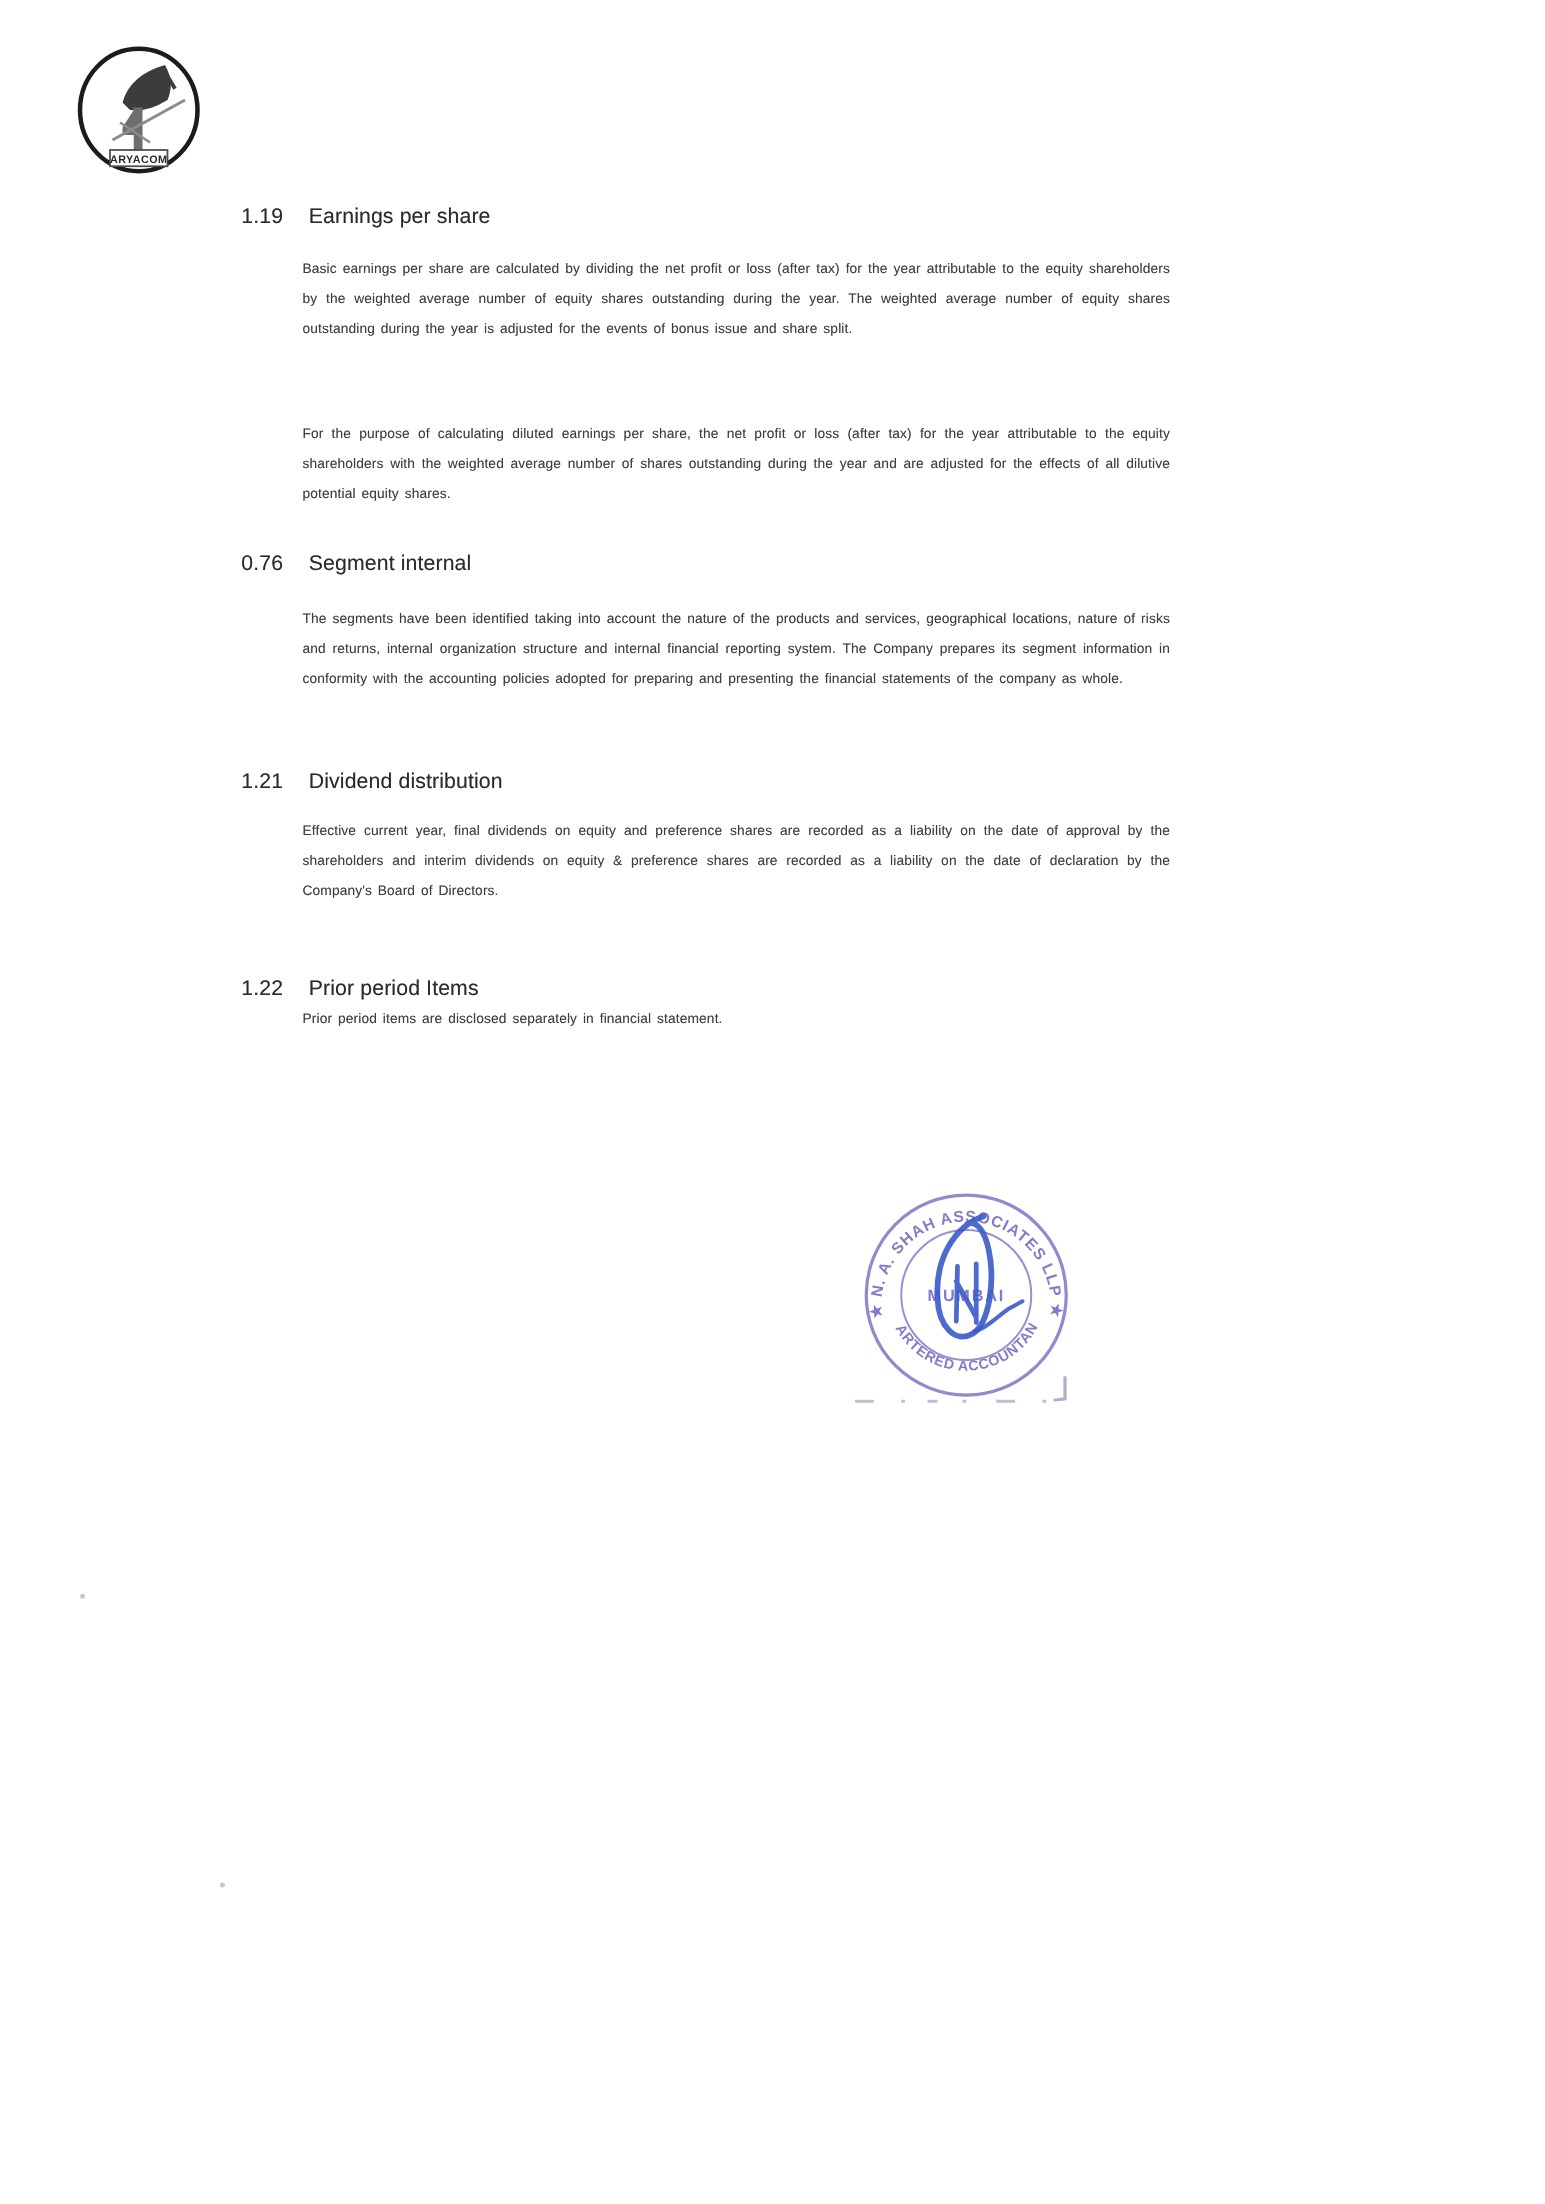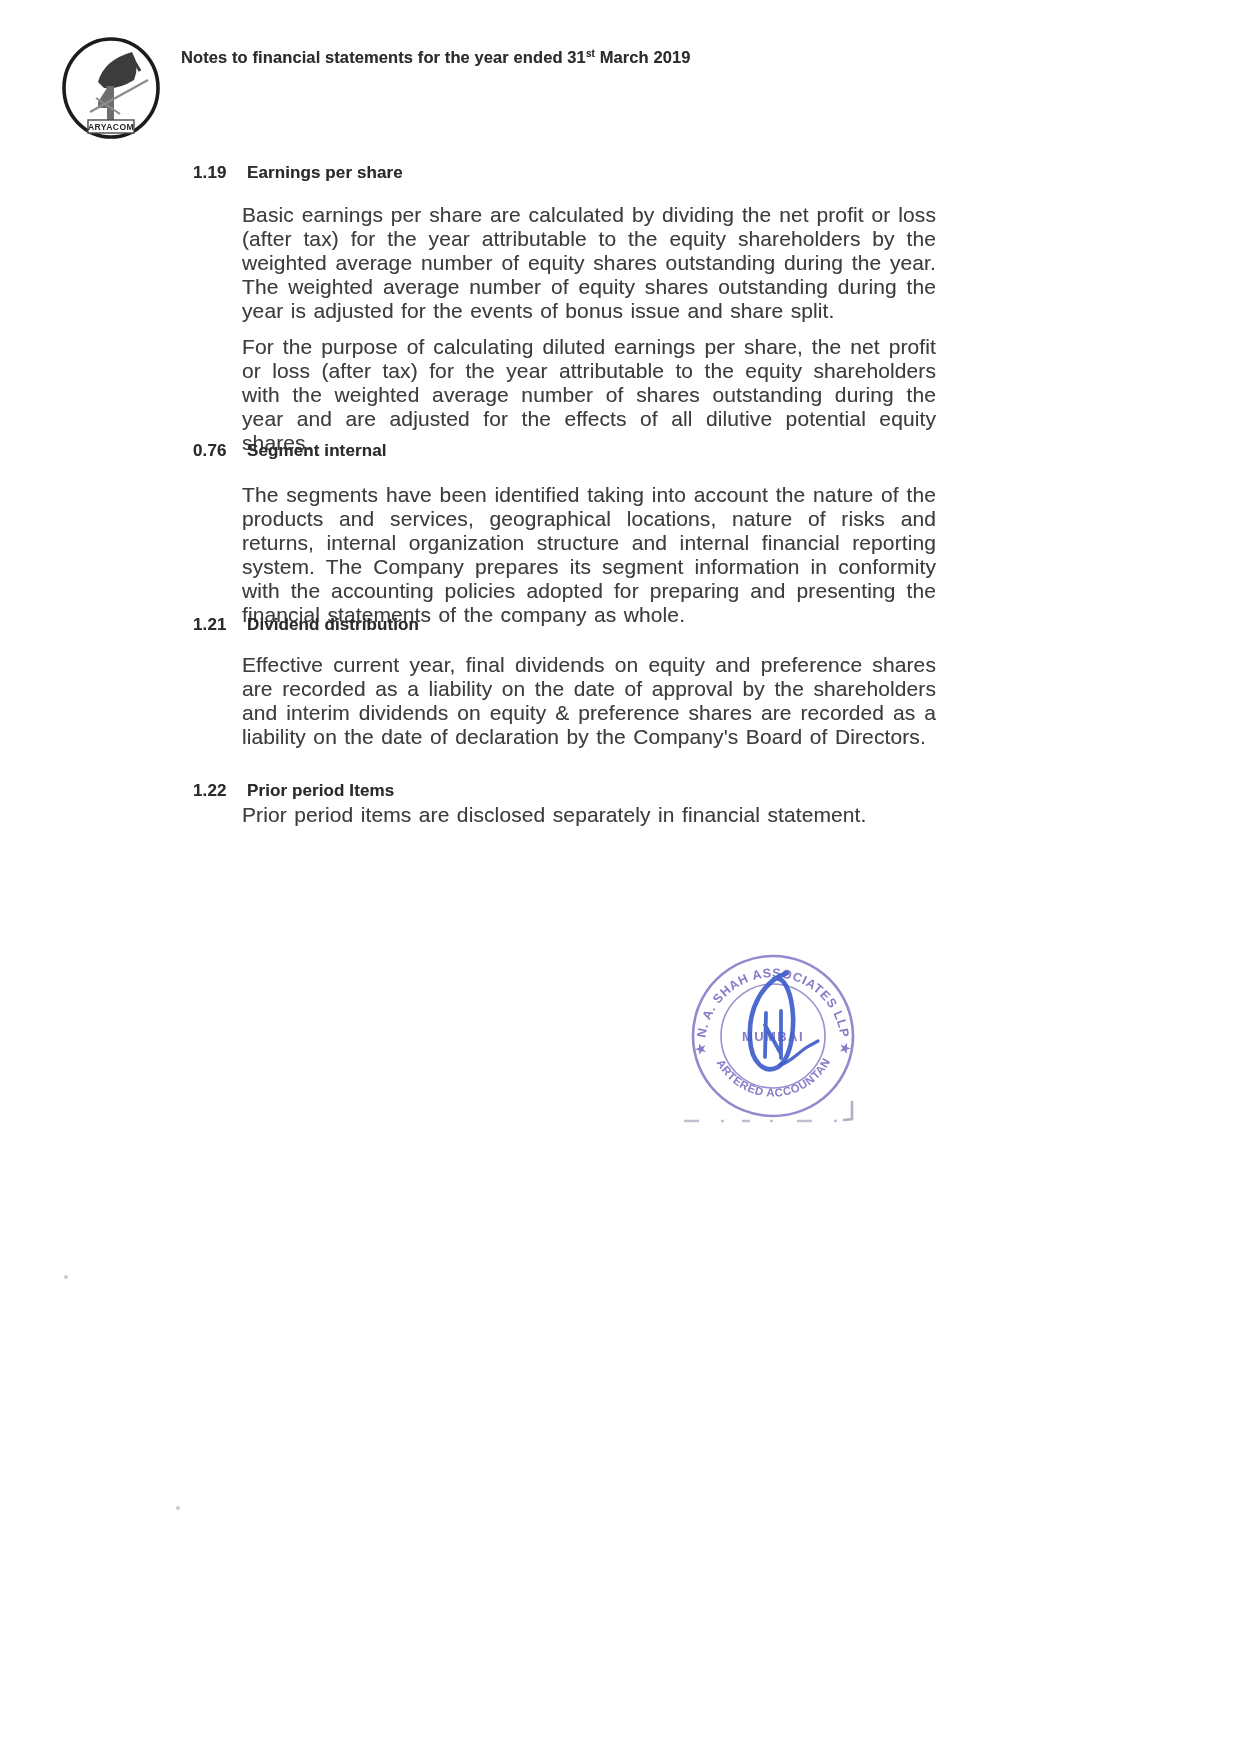"Notes to financial statements for" div { html: <div><span>Notes to financial statements for the year ended 31</span><sup>st</sup><span> March 2019</span></div> -> none }
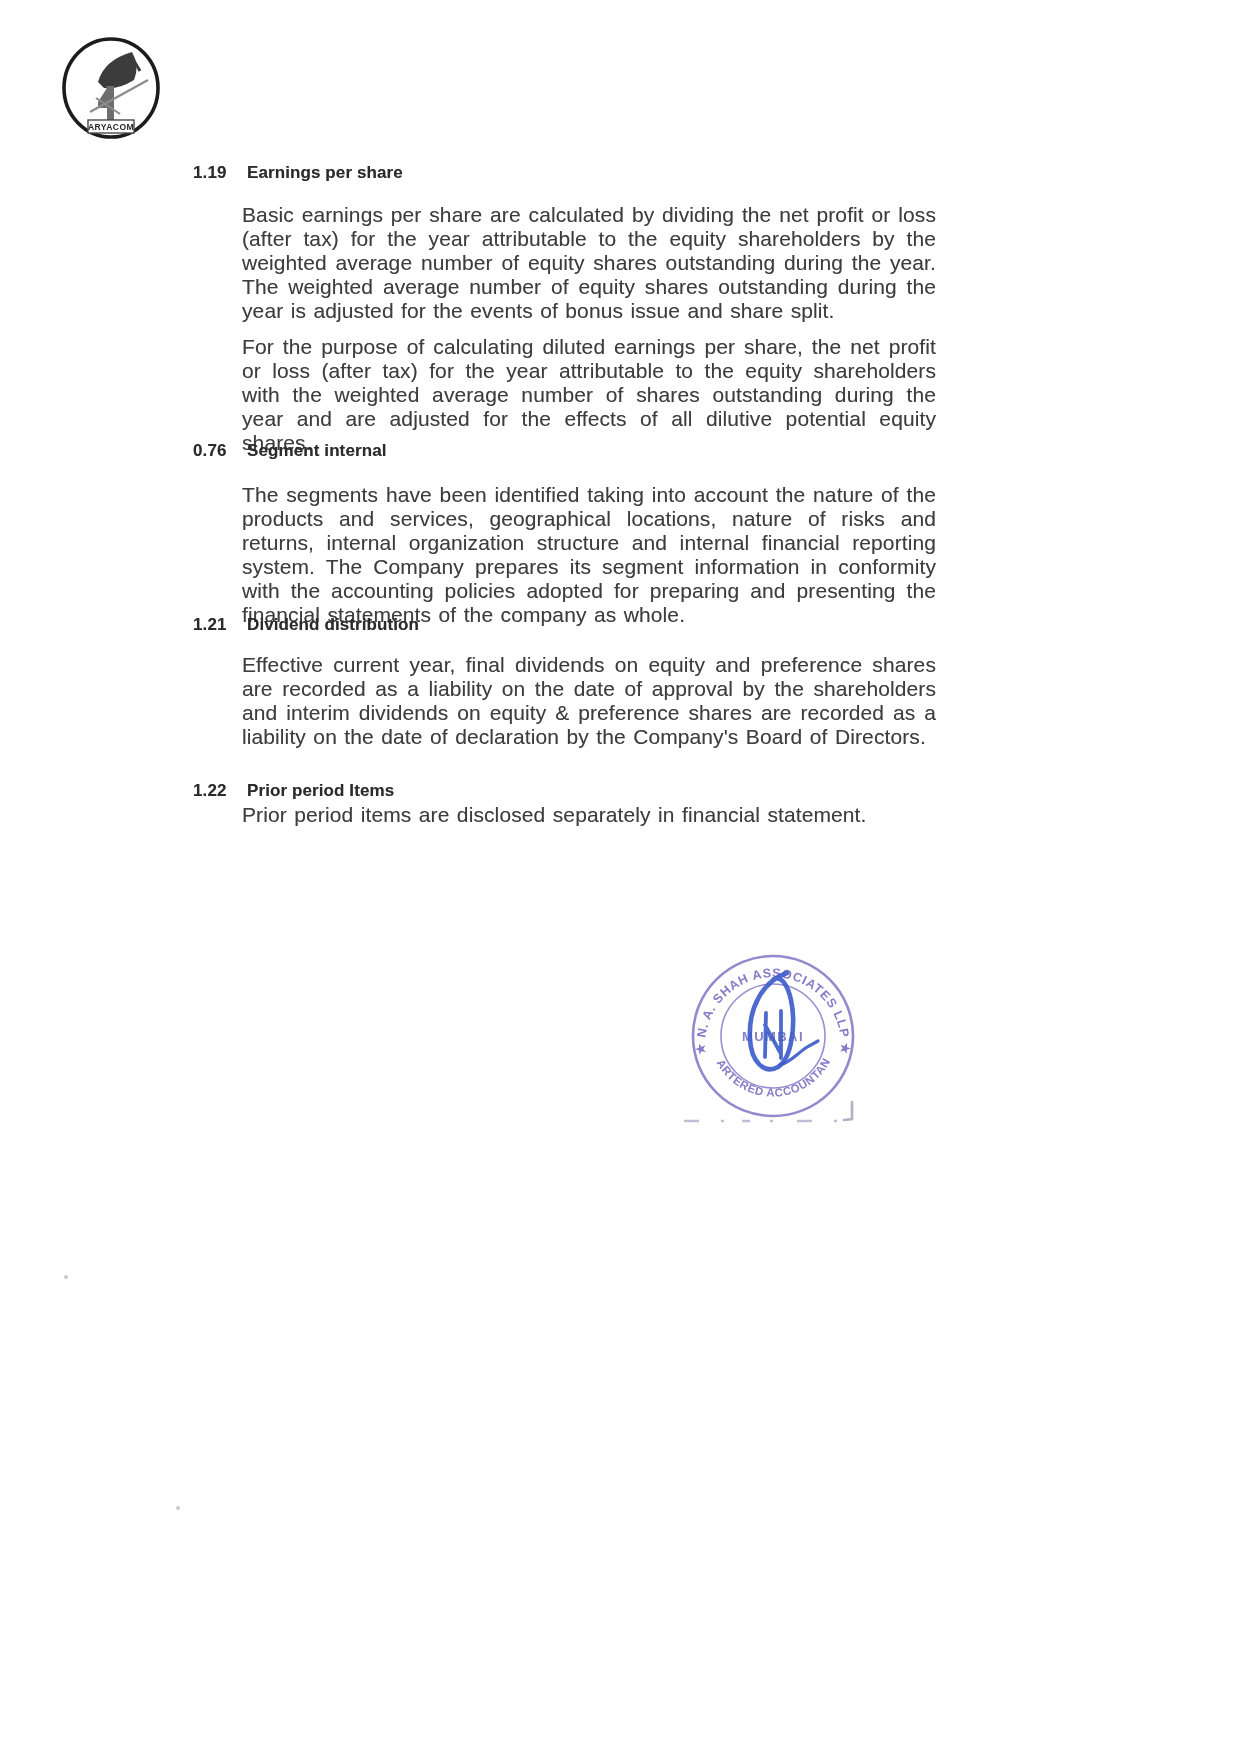"1.19 Earnings per share" .sec-heading { font-weight: bold -> normal }
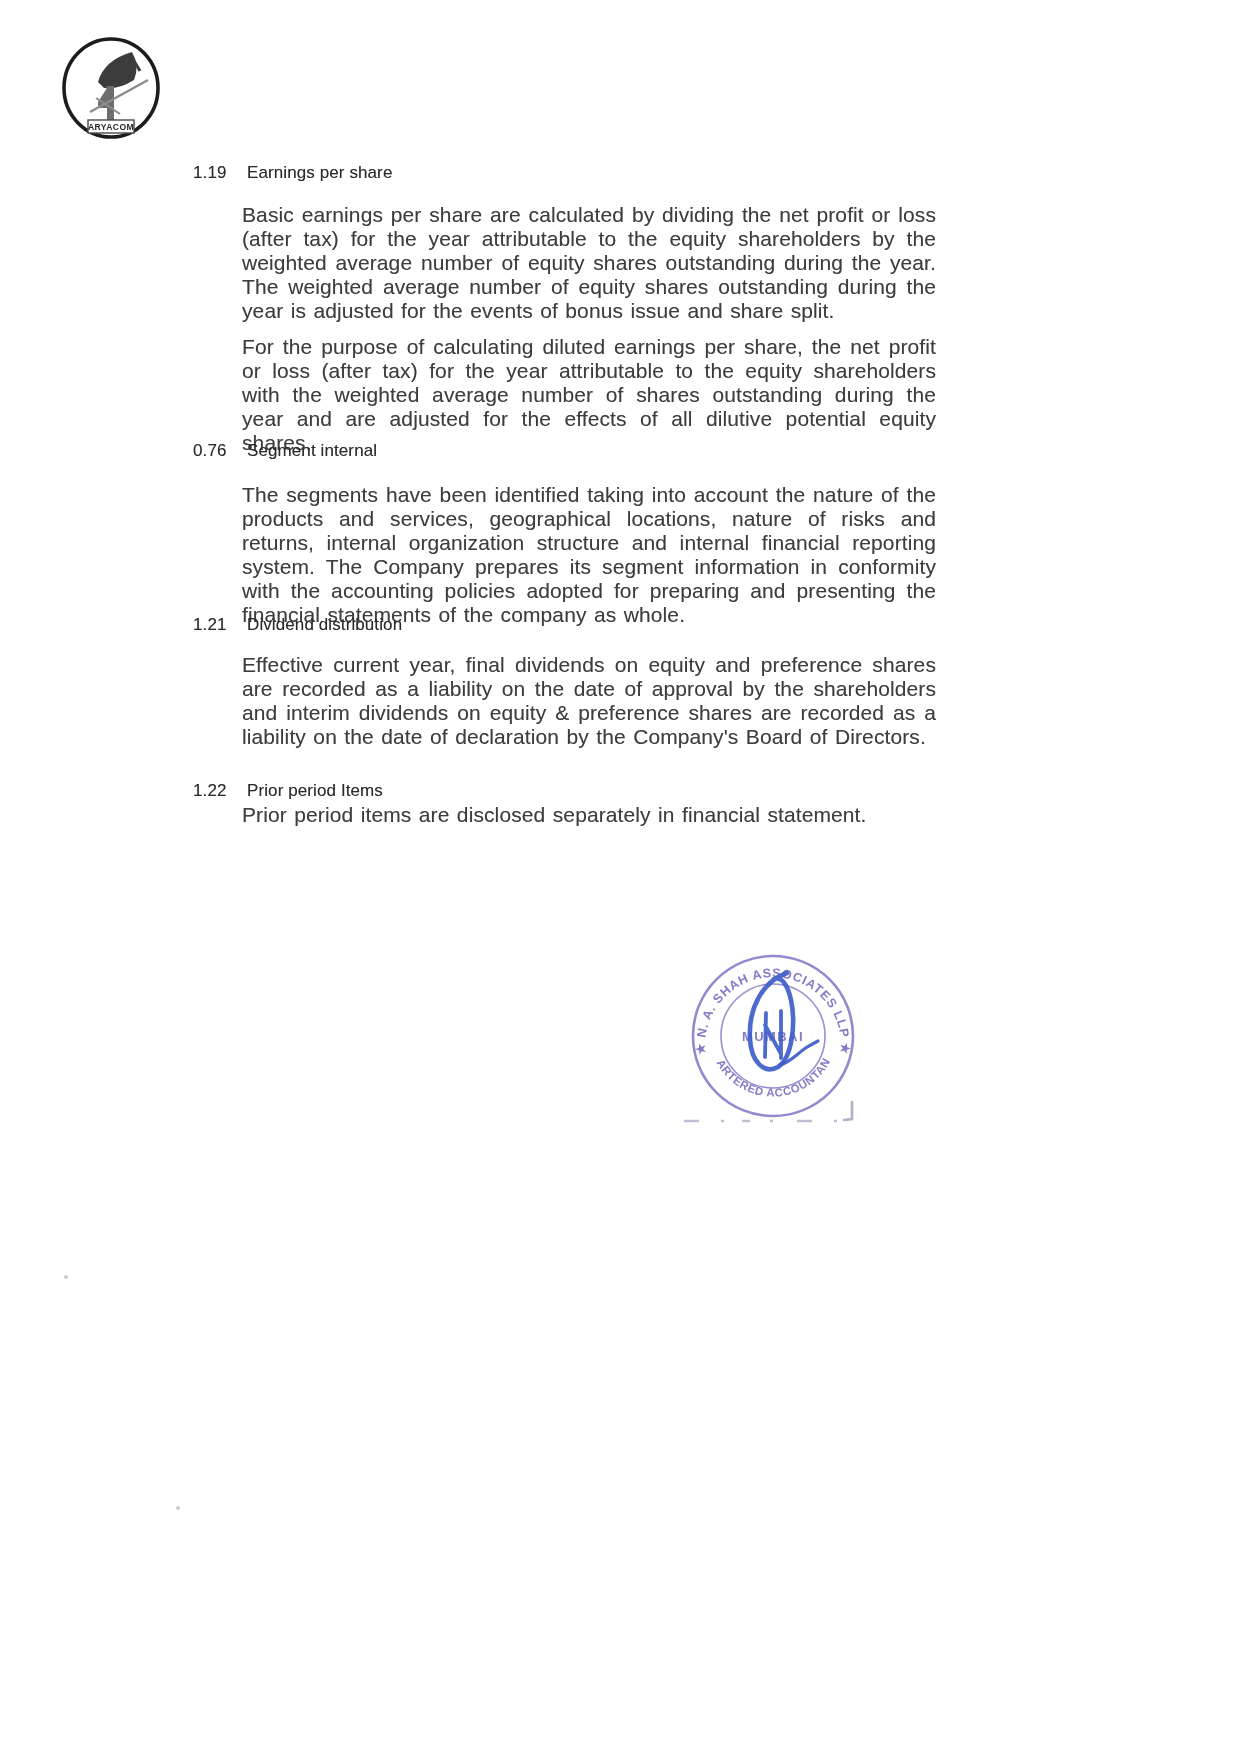"Basic earnings per share are" .para { font-size: 21px -> 11px }
